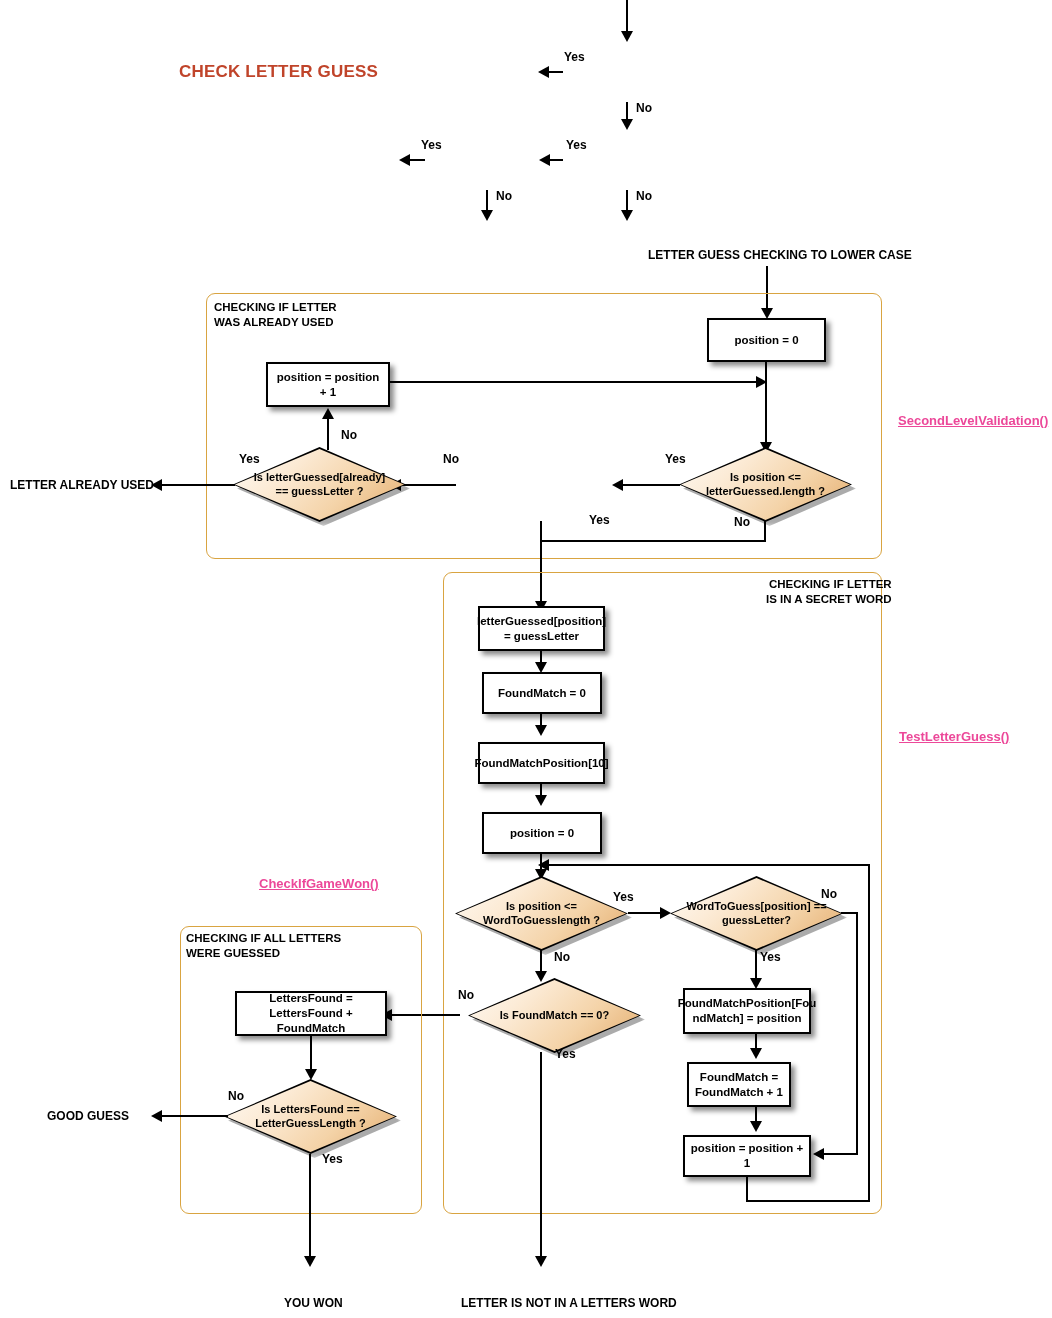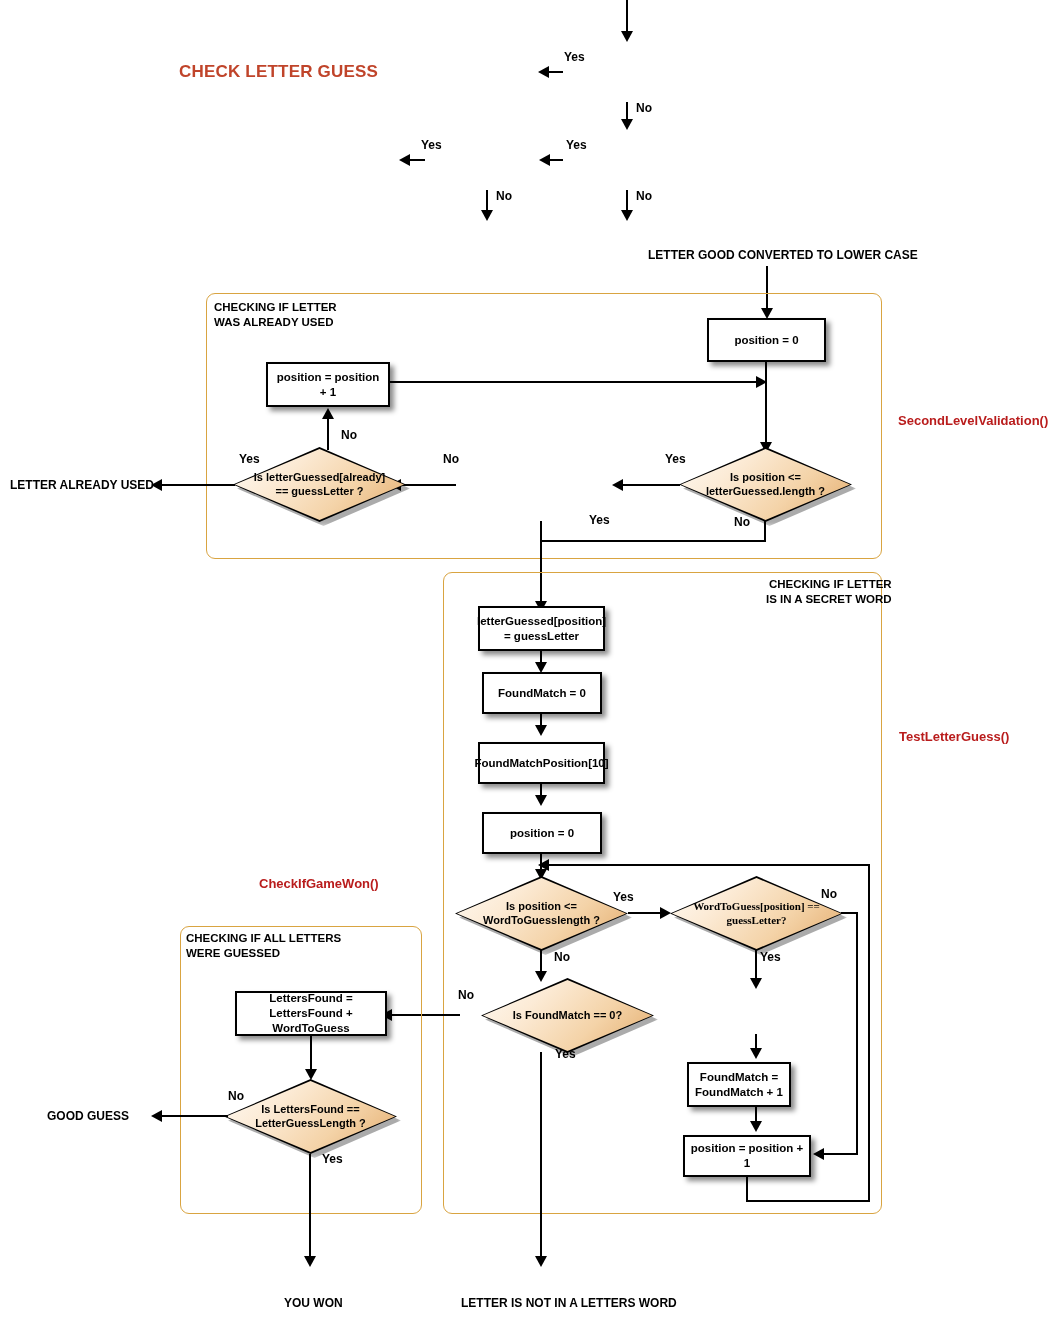"LETTER GOOD CONVERTED TO LOWER" div.lbl { text: GOOD CONVERTED -> GUESS CHECKING }
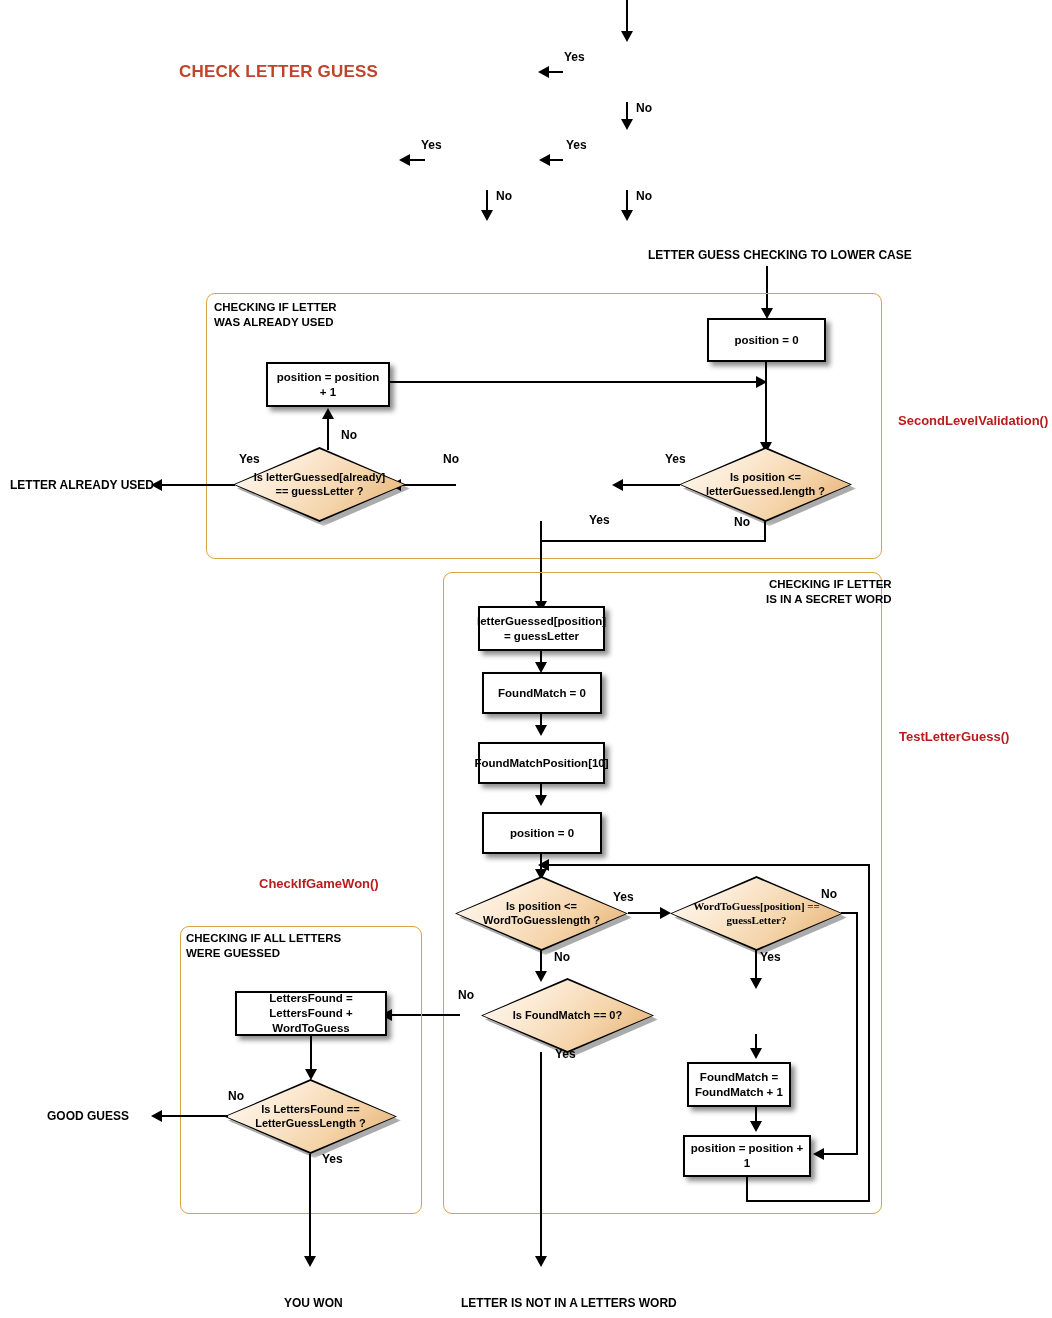"SecondLevelValidation()" .fnlabel { color: #b91c1c -> #ec4899; text-decoration: none -> underline }
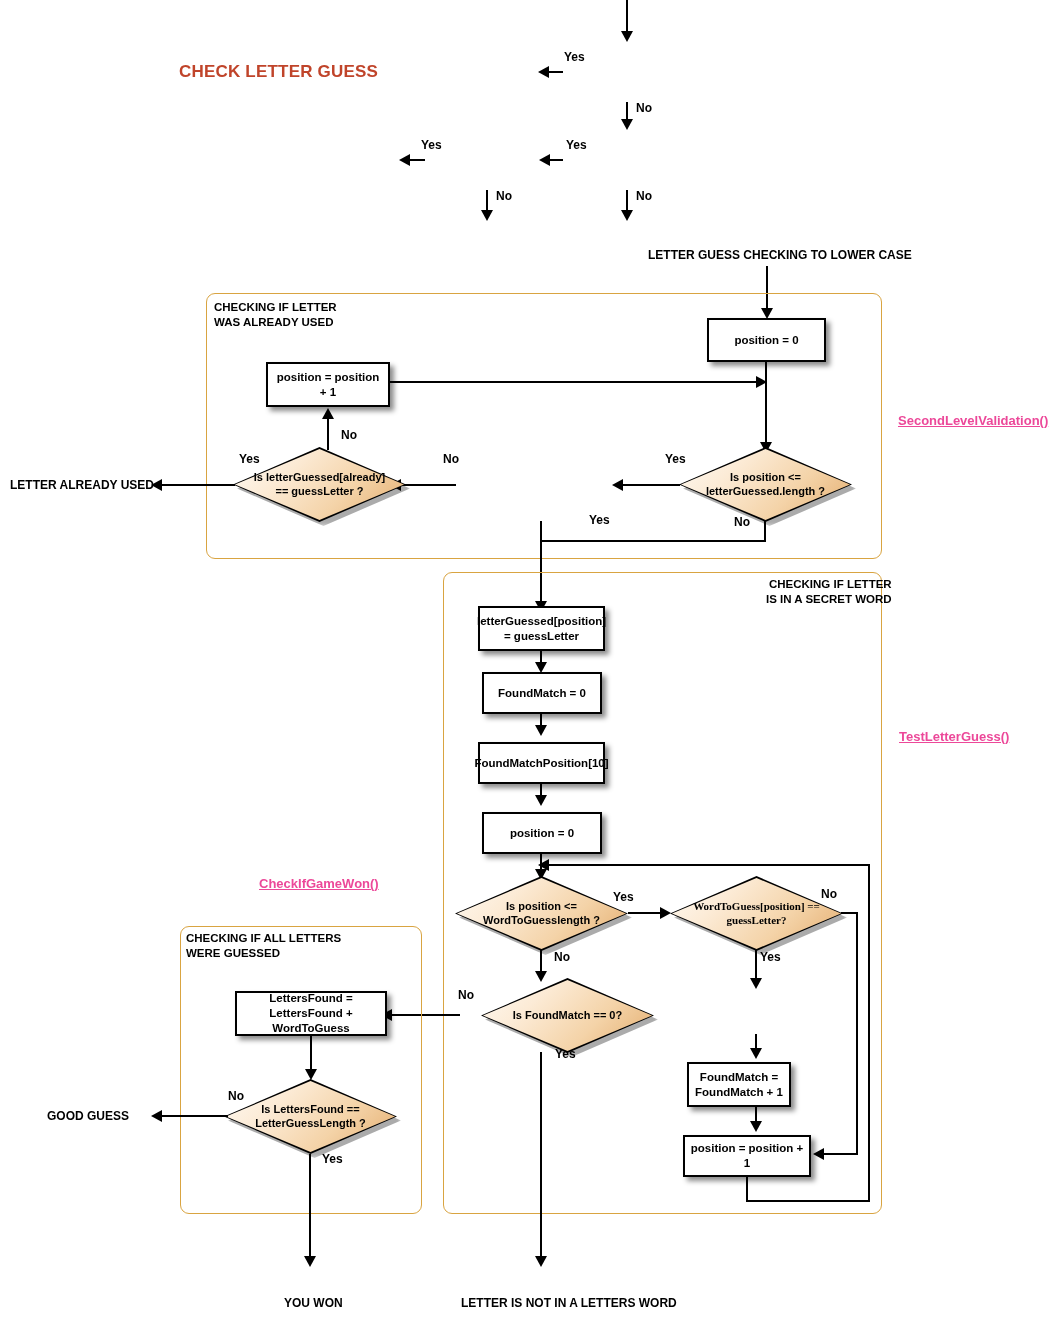"WordToGuess[position] == guessLetter?" div.dia { font-family: Liberation Serif, serif -> none }
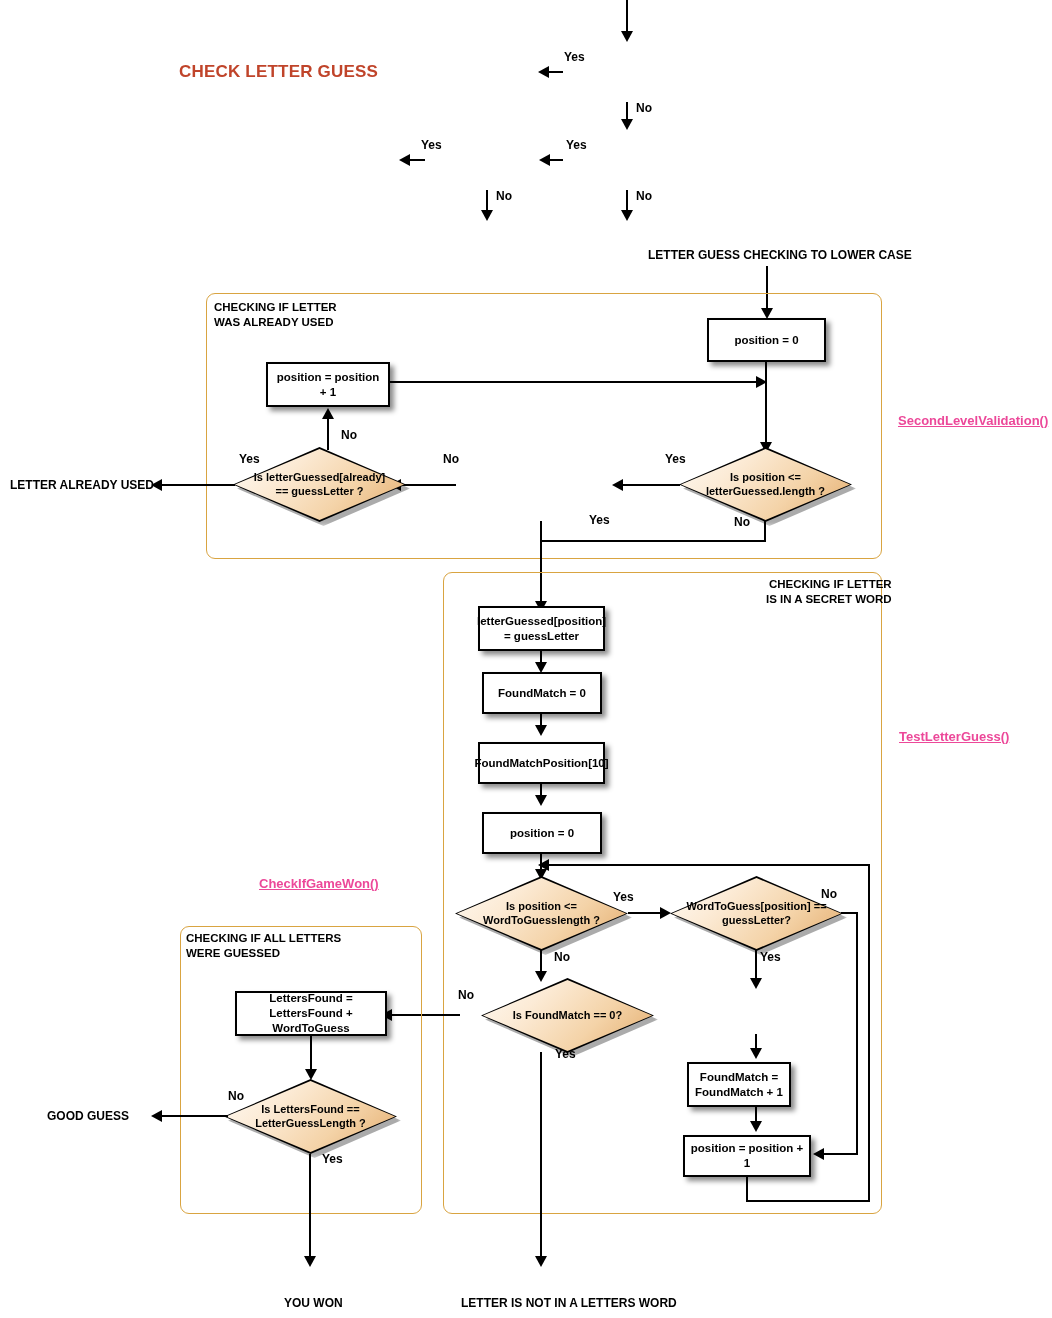"LettersFound = LettersFound +" div.pbox { text: WordToGuess -> FoundMatch }
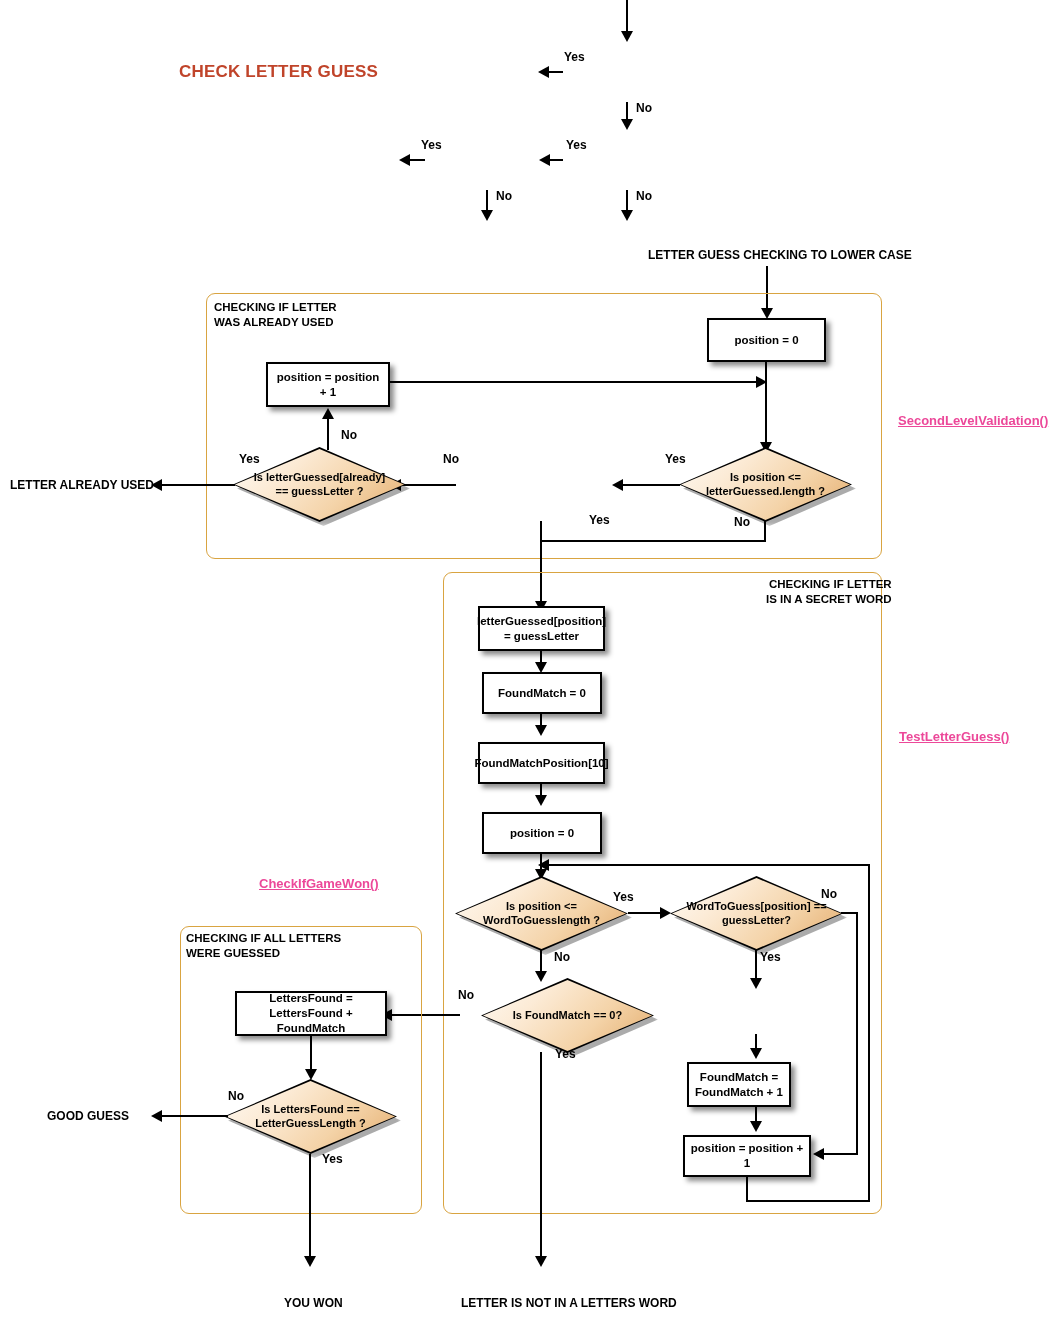"FoundMatchPosition[Fou ndMatch] =" div.pbox { html: none -> <div>FoundMatchPosition[Fou ndMatch] = position</div> }
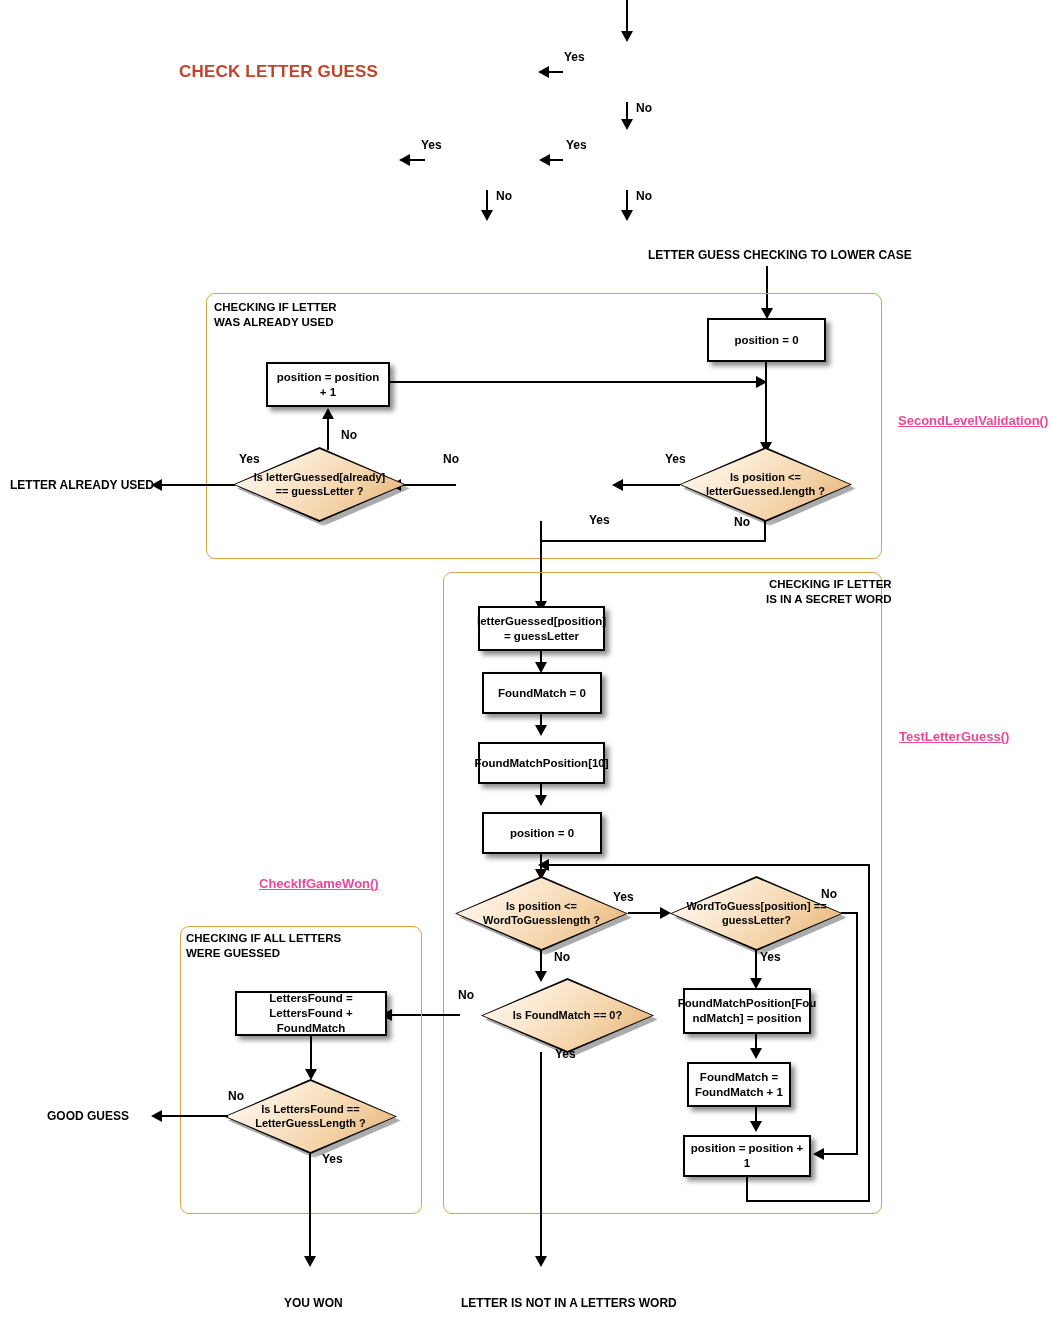"Is FoundMatch == 0?" div.dia { left: 481px -> 468px }
